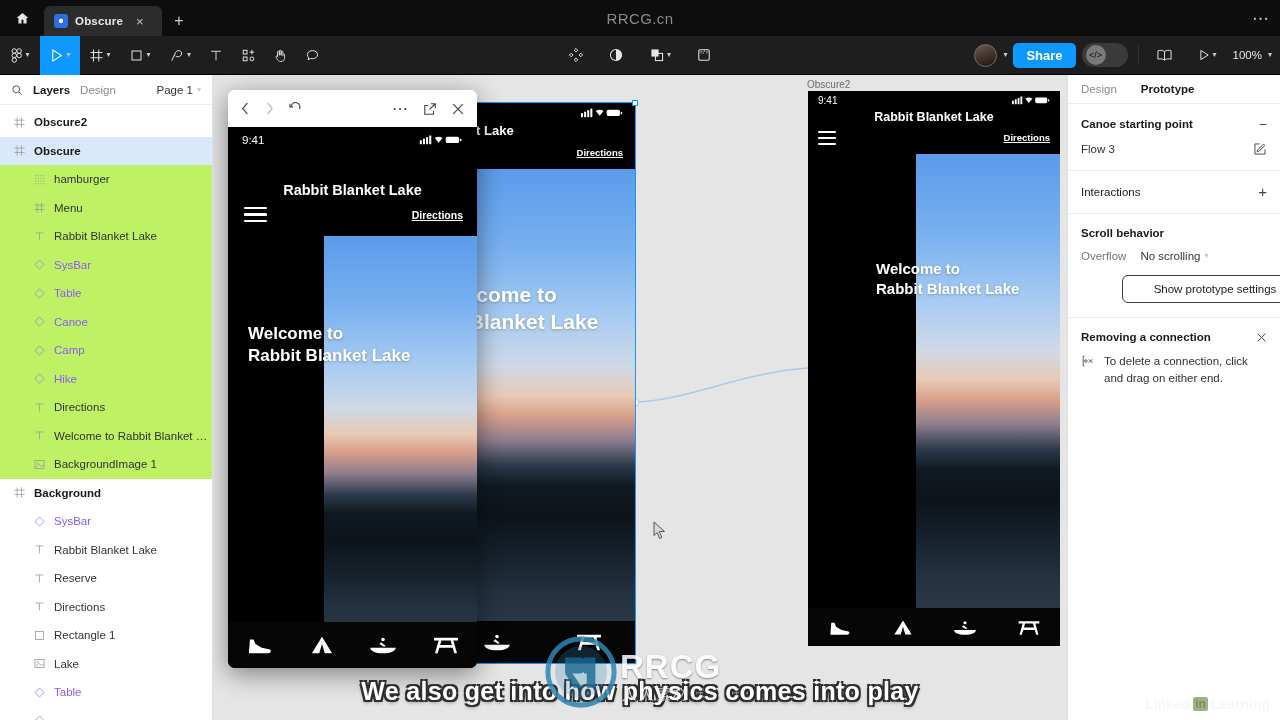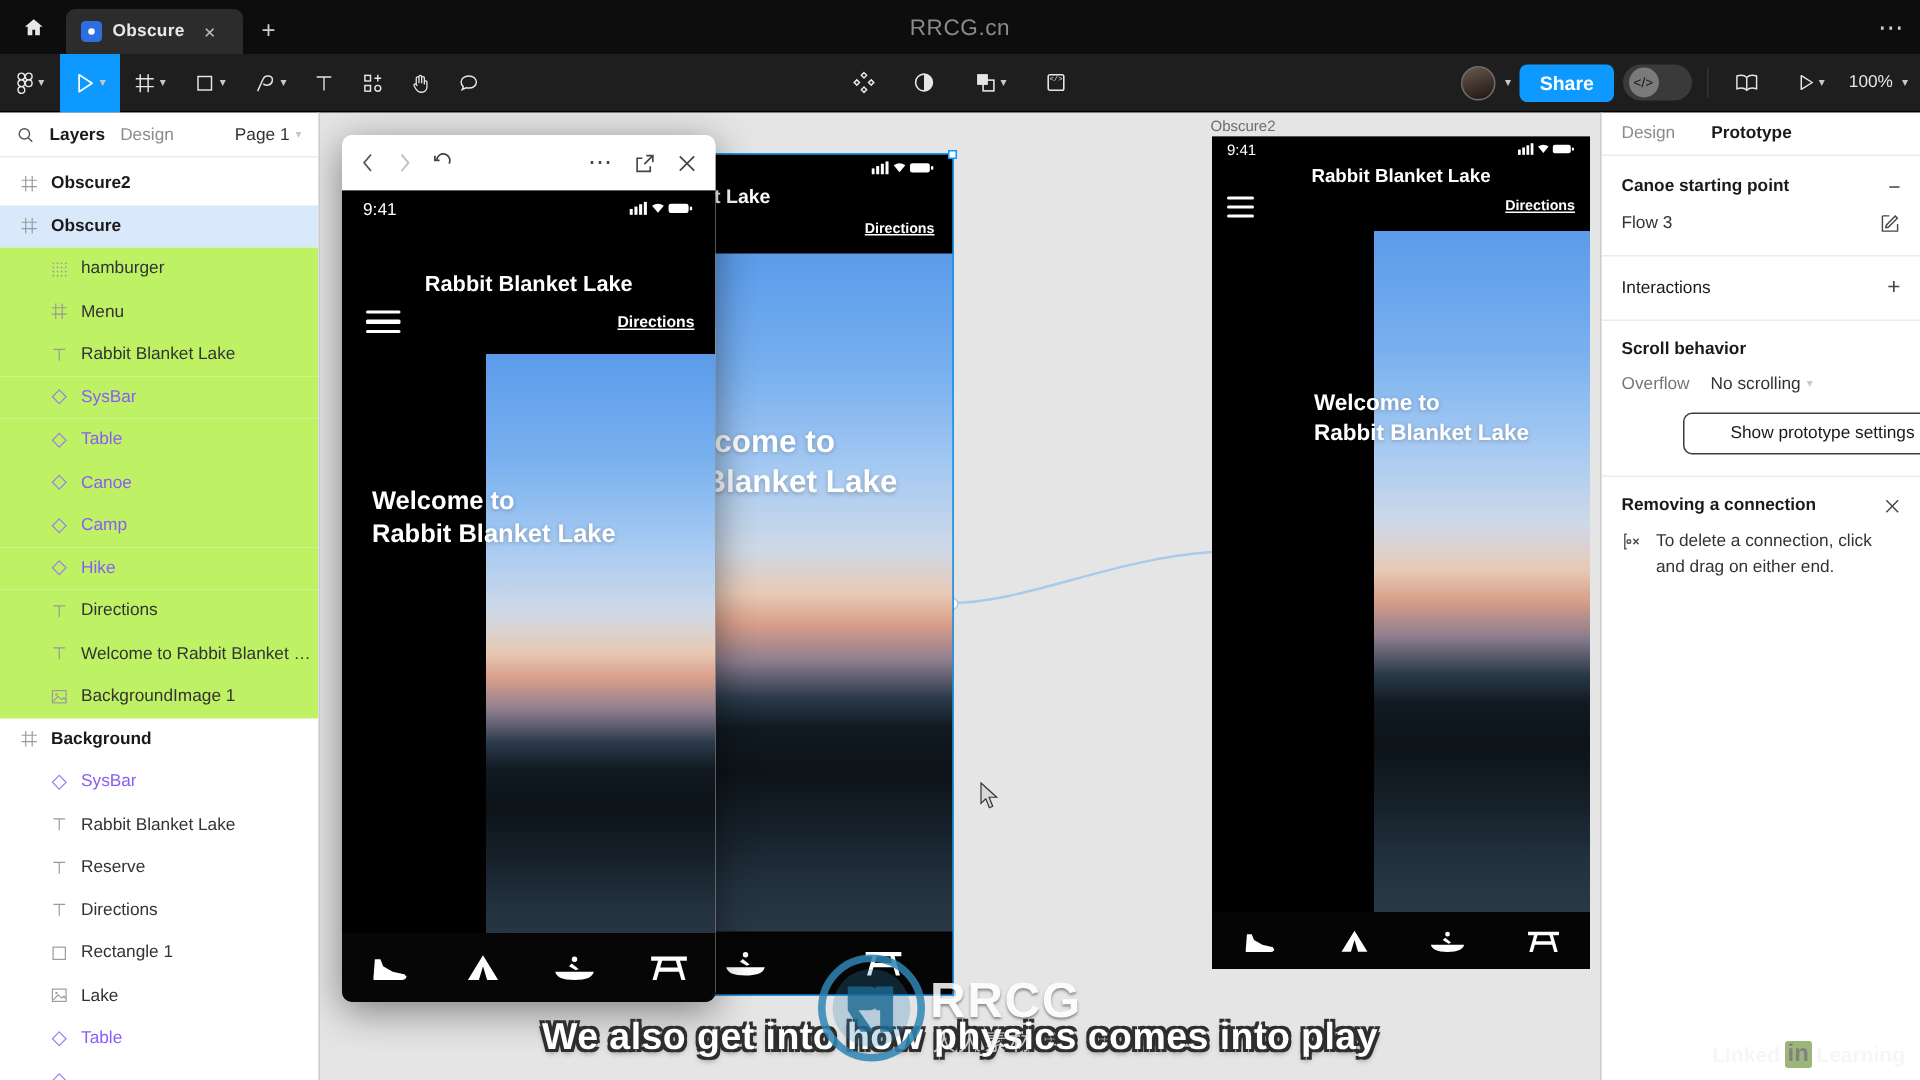"in" #li-wm .lin { font-size: 16px -> 12px }
